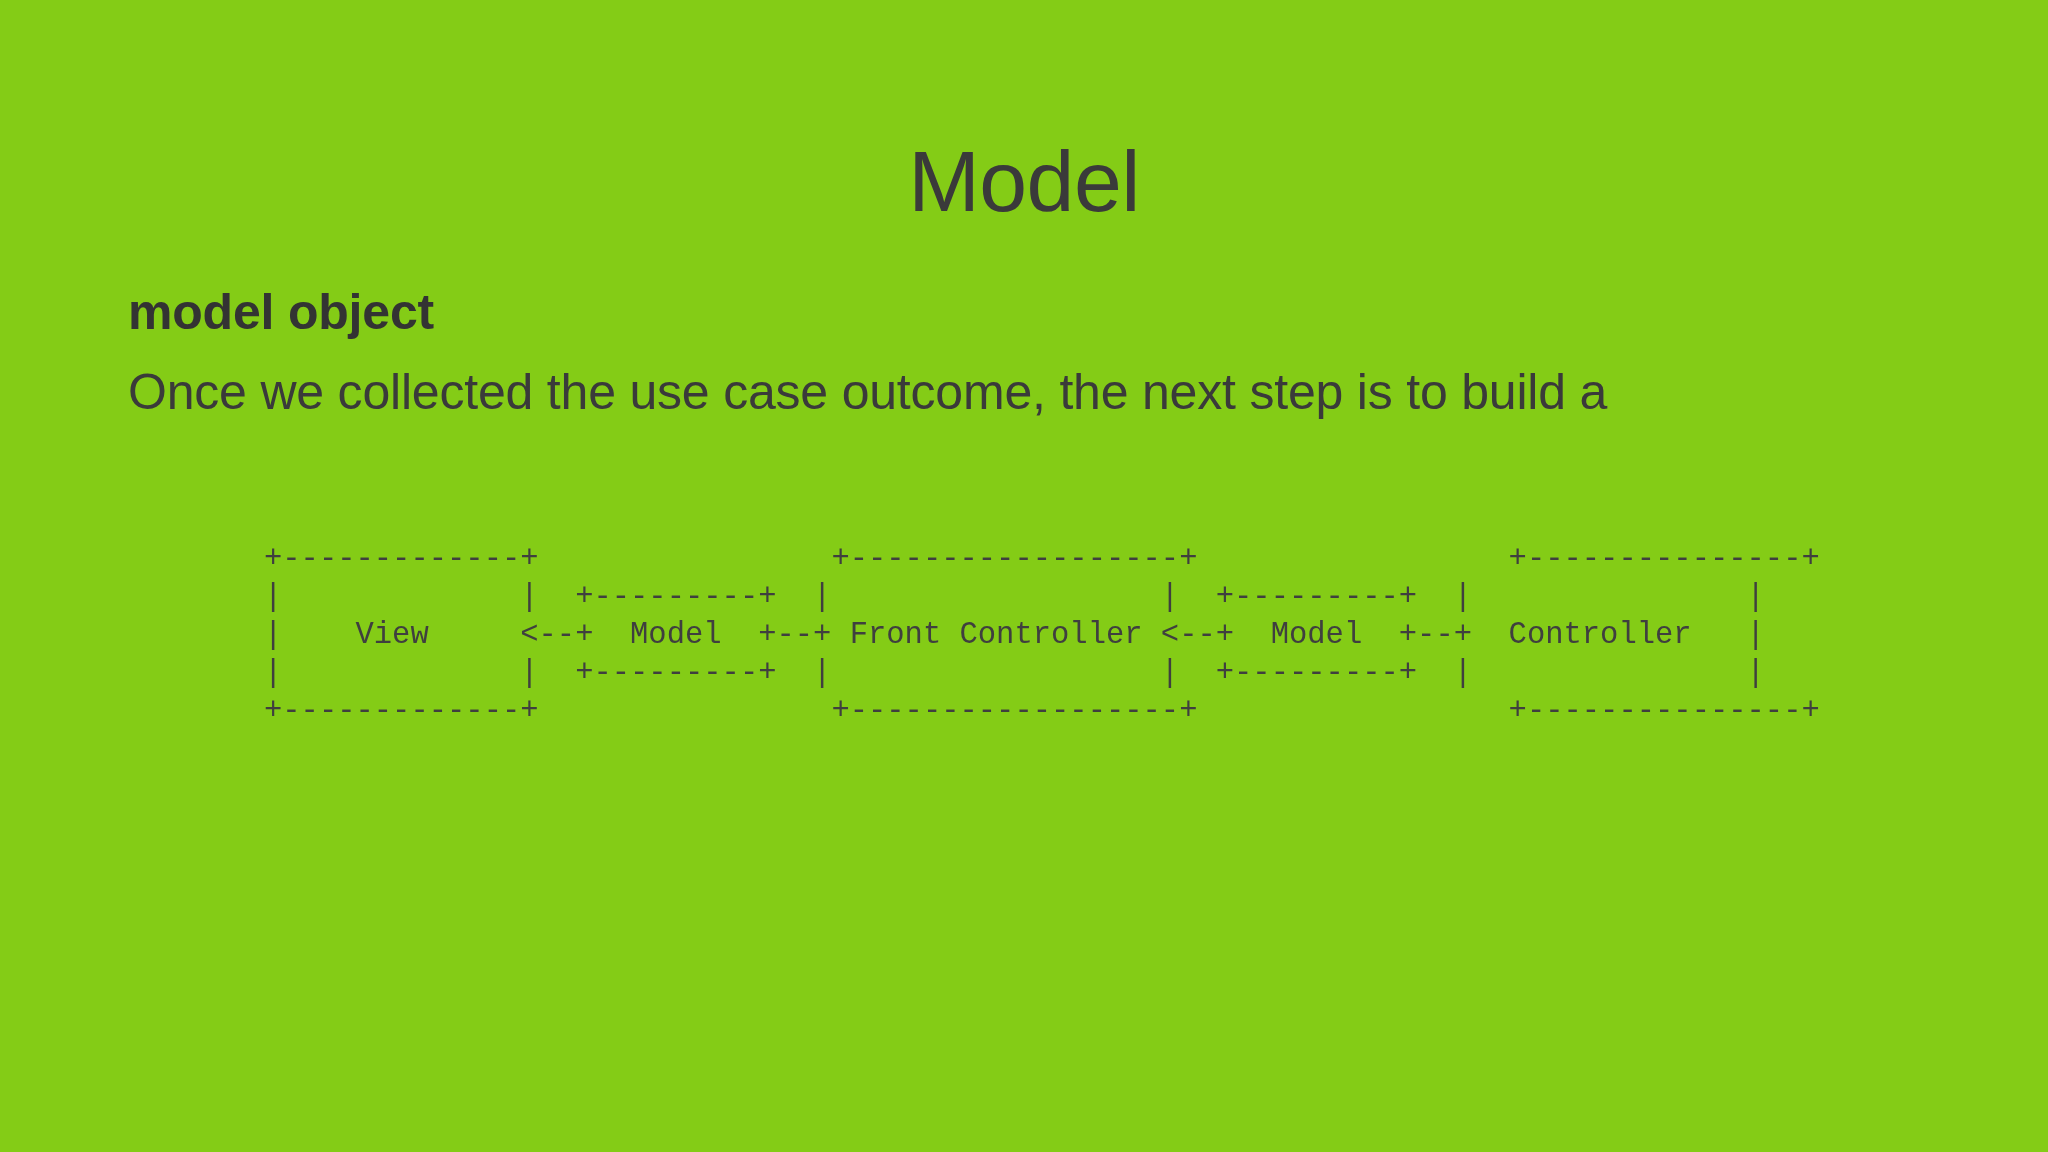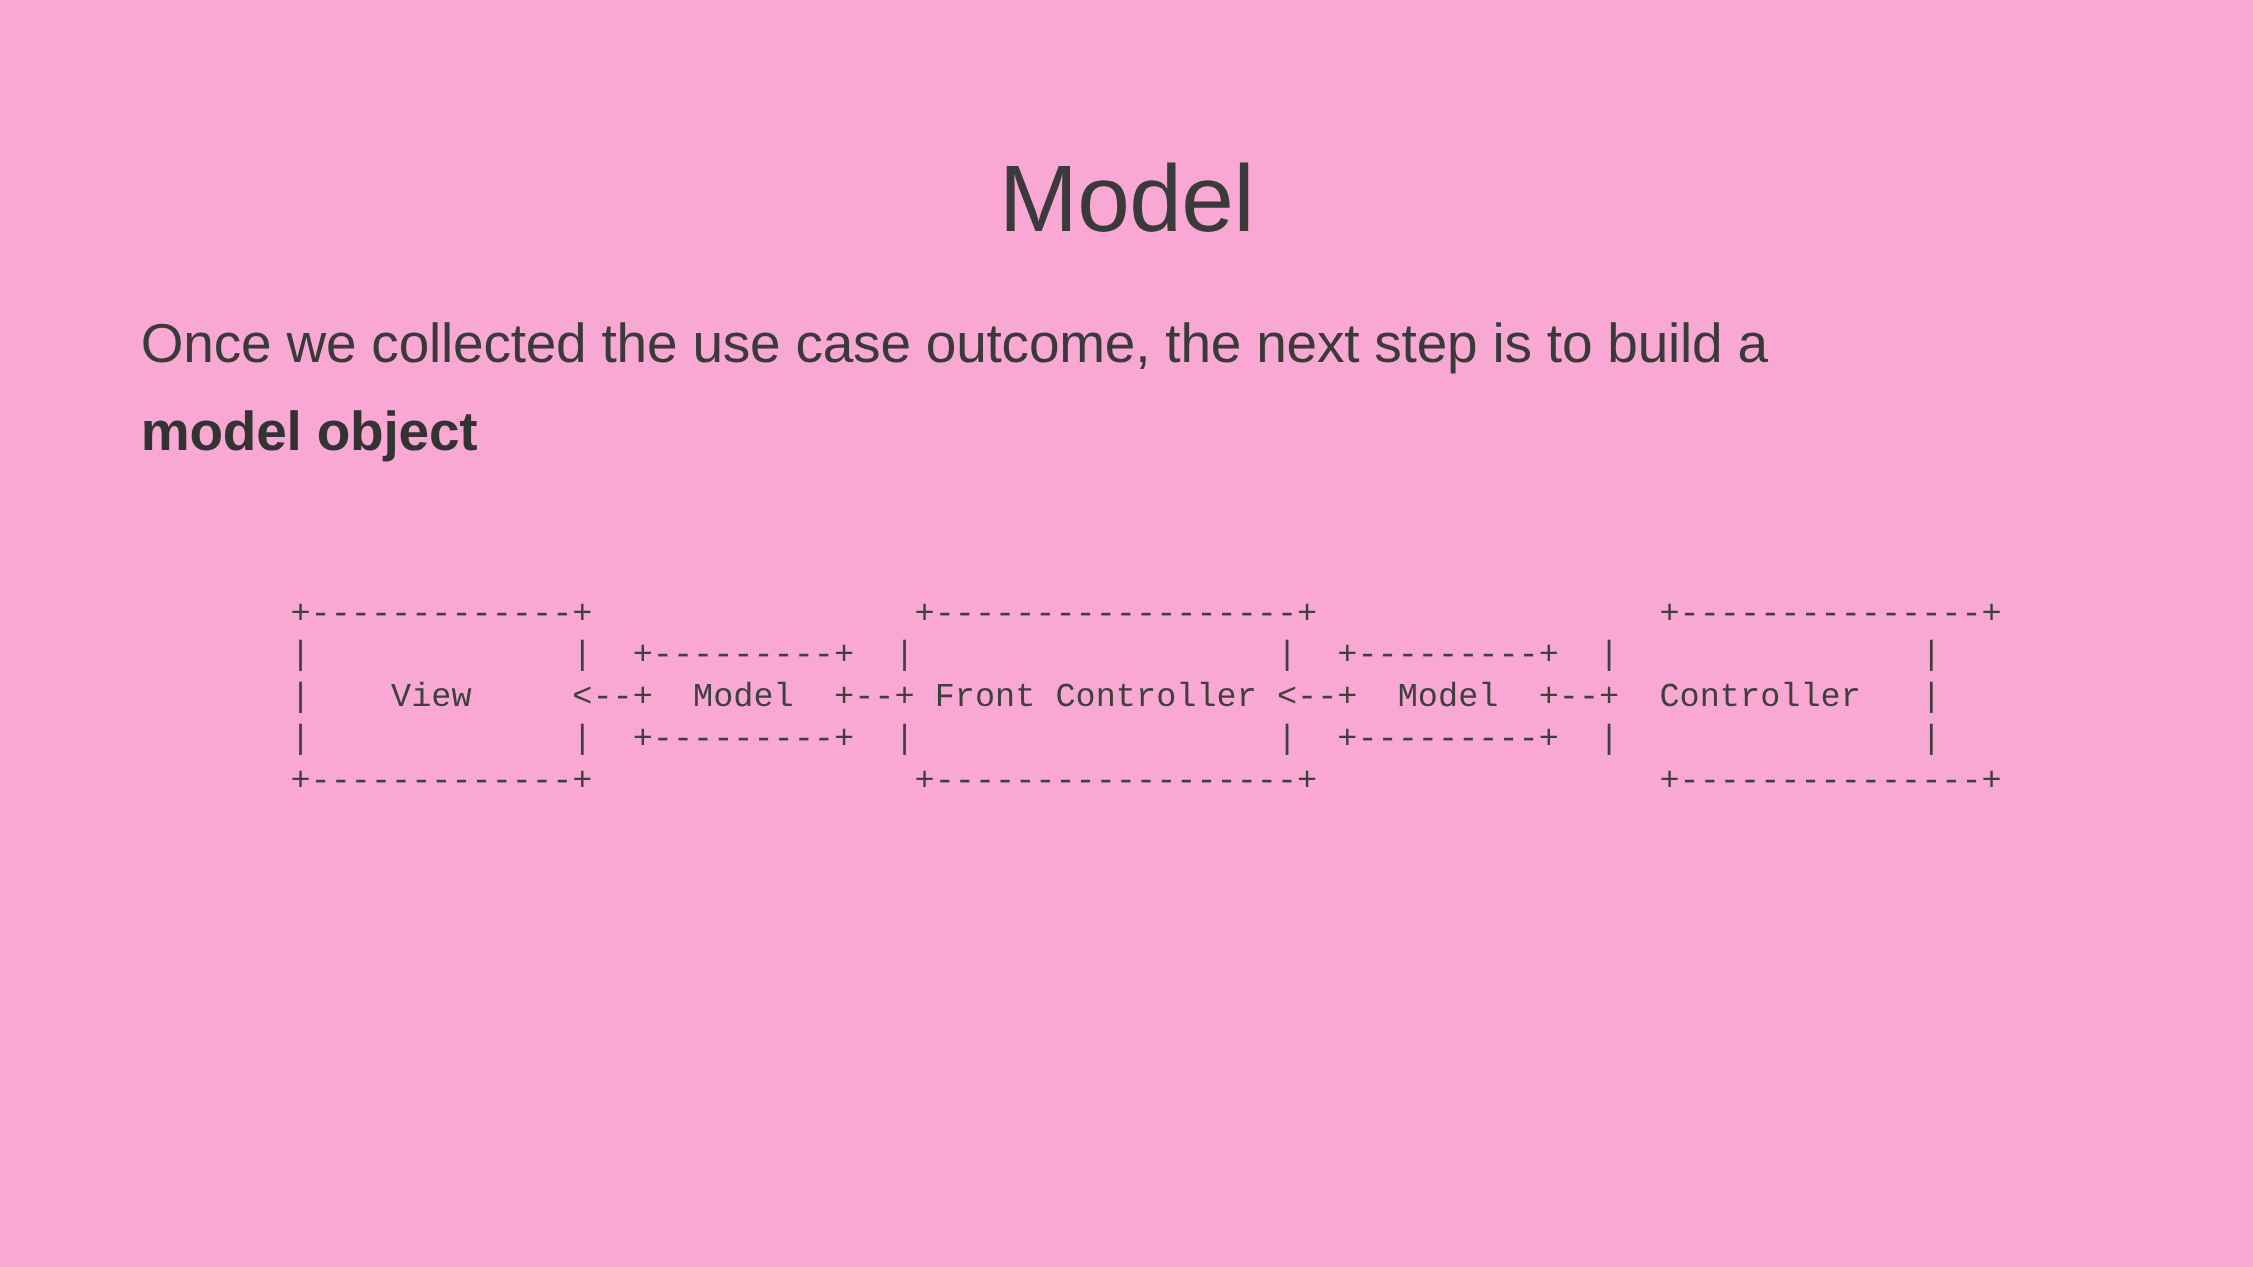"Model" .slide { background: #f9a8d4 -> #84cc16 }
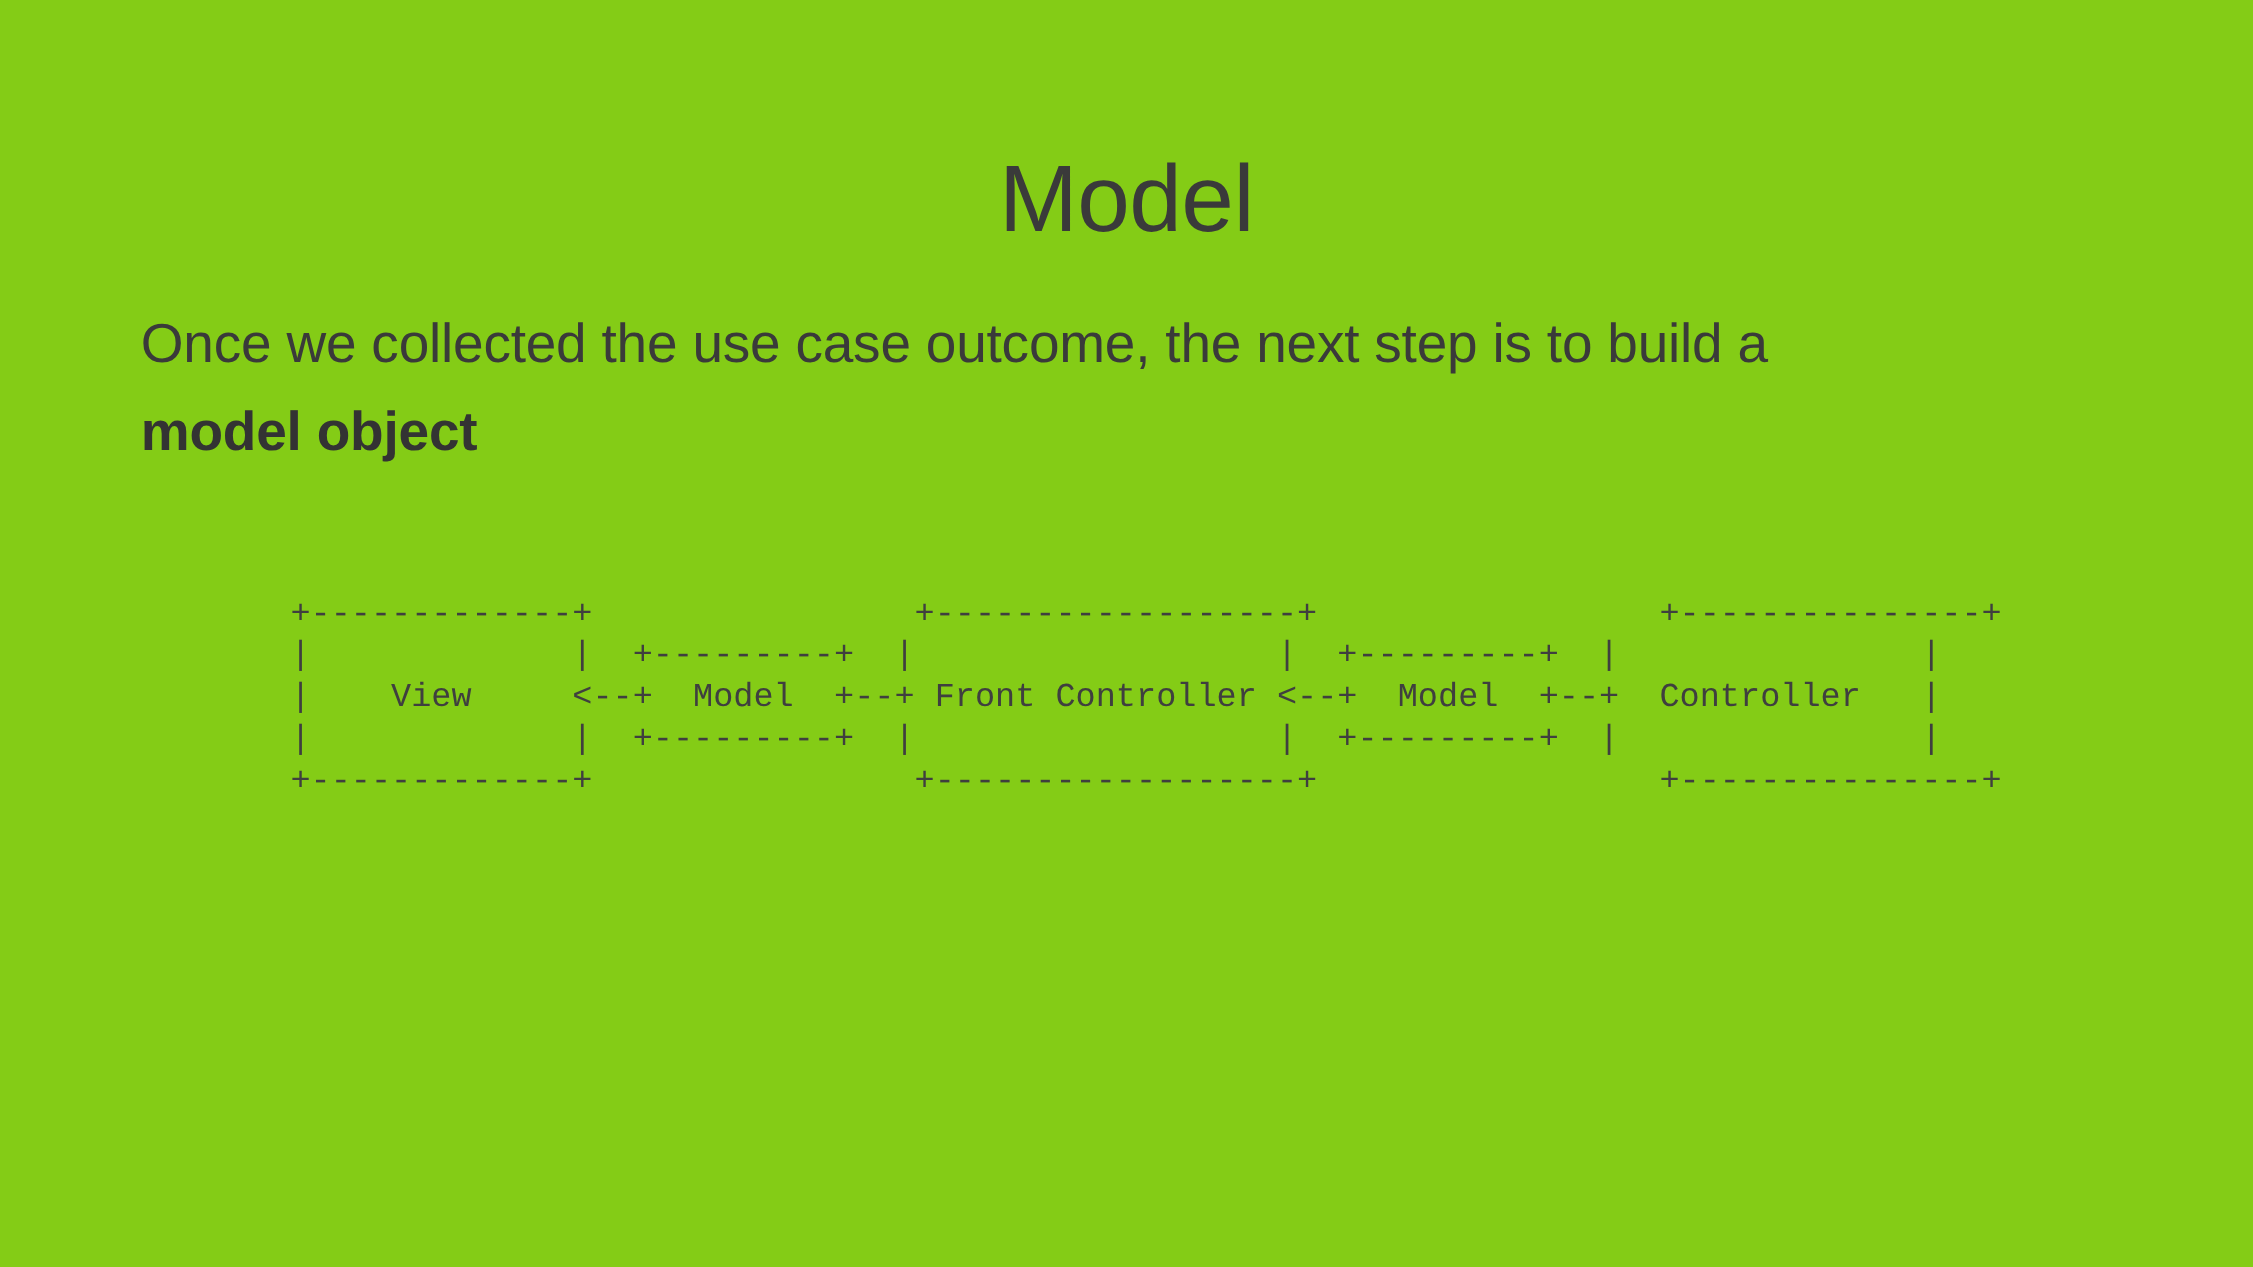"Once we collected the use" div.body-line { order: before "model object" -> after "model object" }
